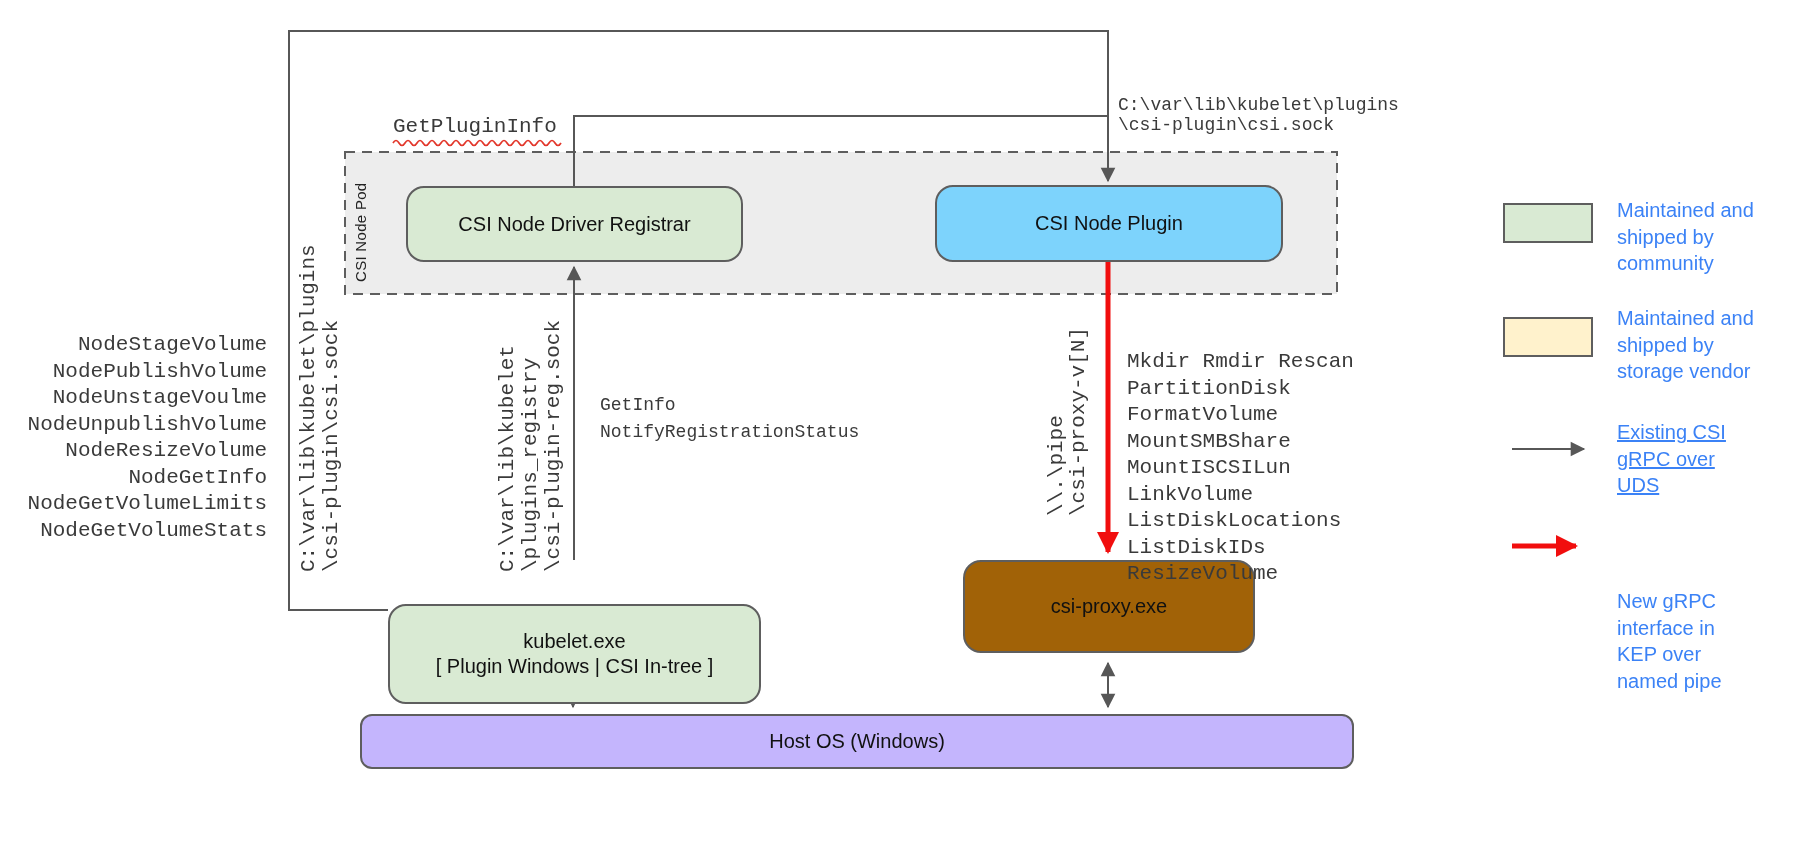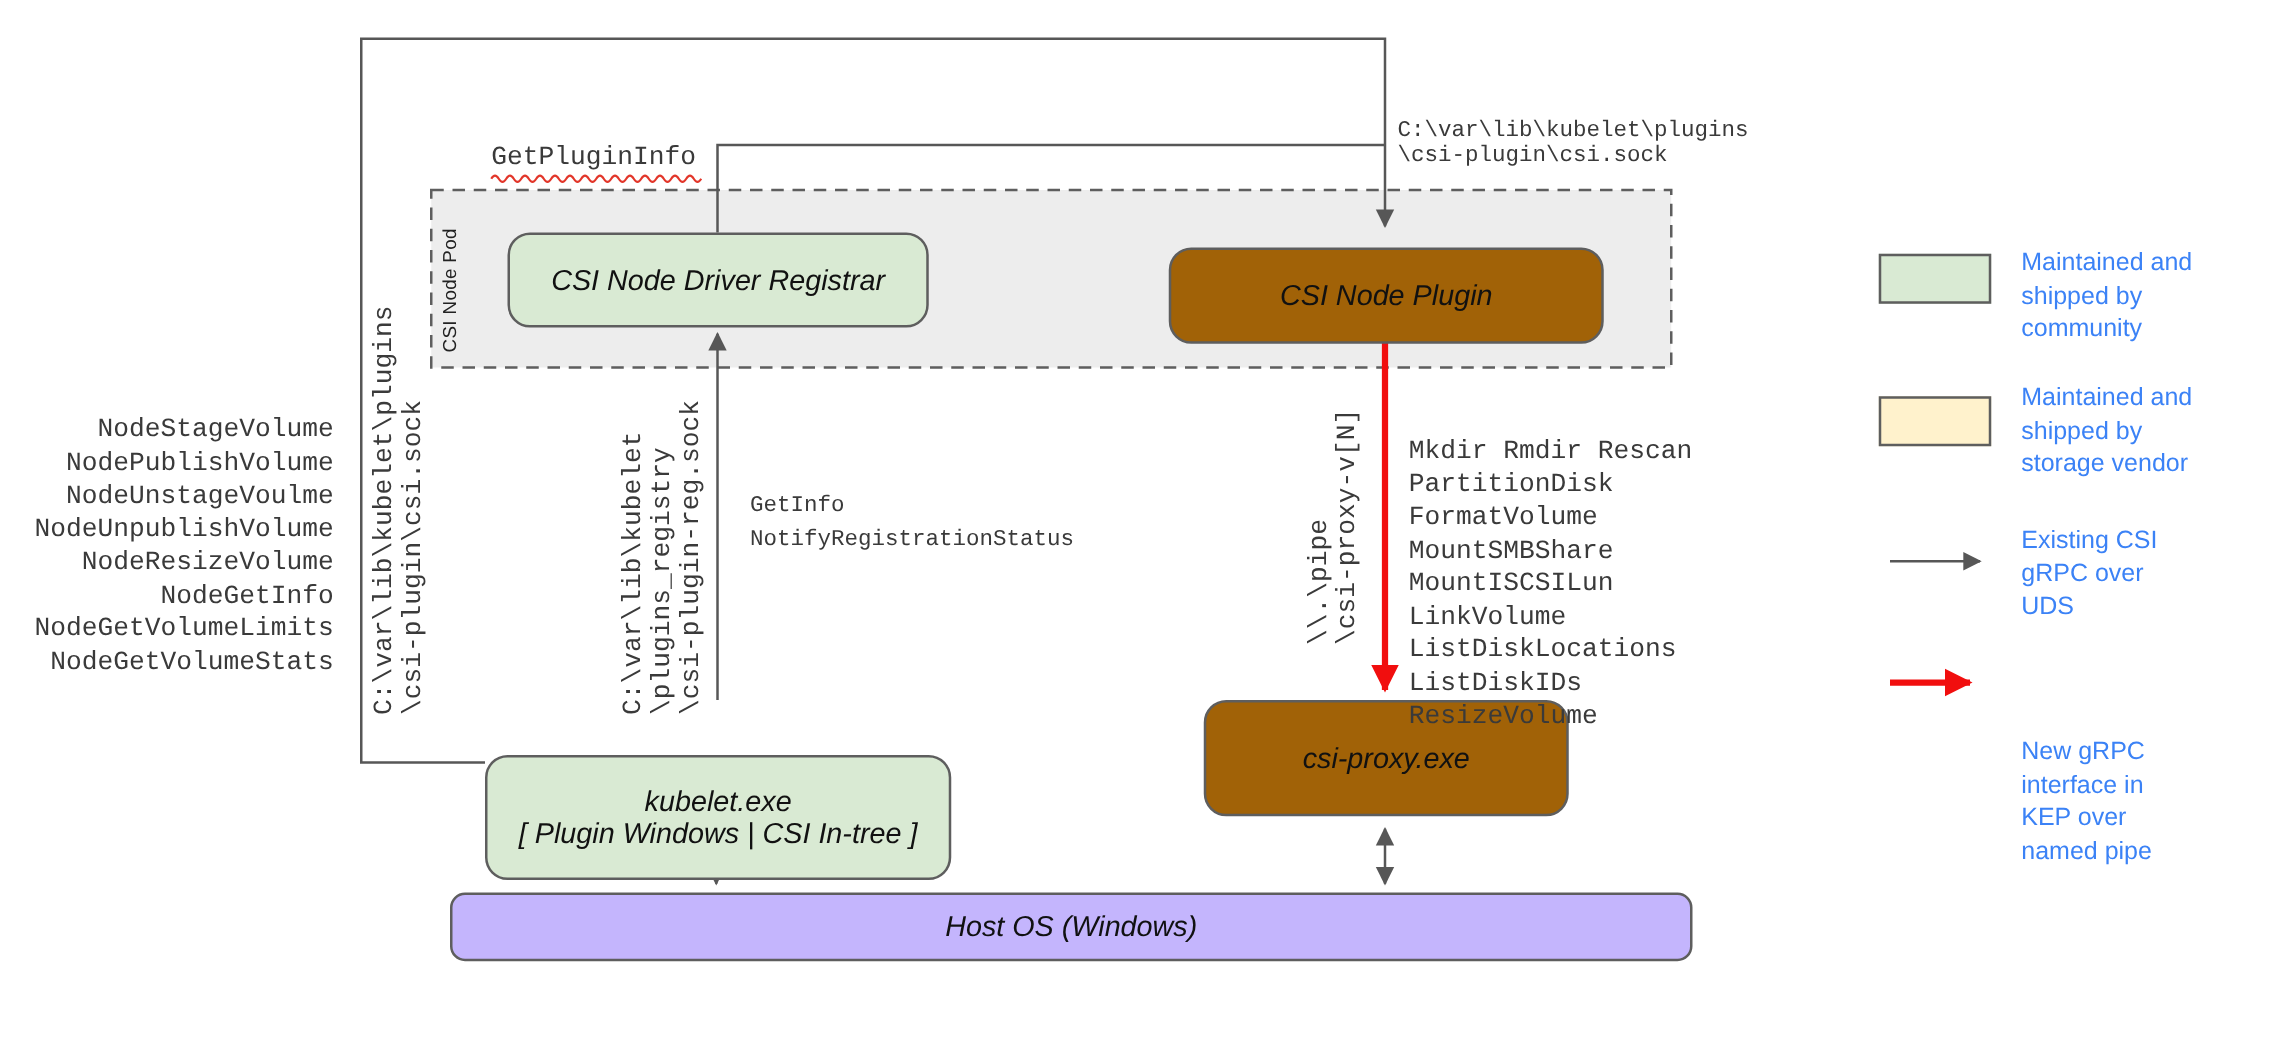"CSI Node Driver Registrar" .node { font-size: 23px -> 20px; font-style: italic -> none }
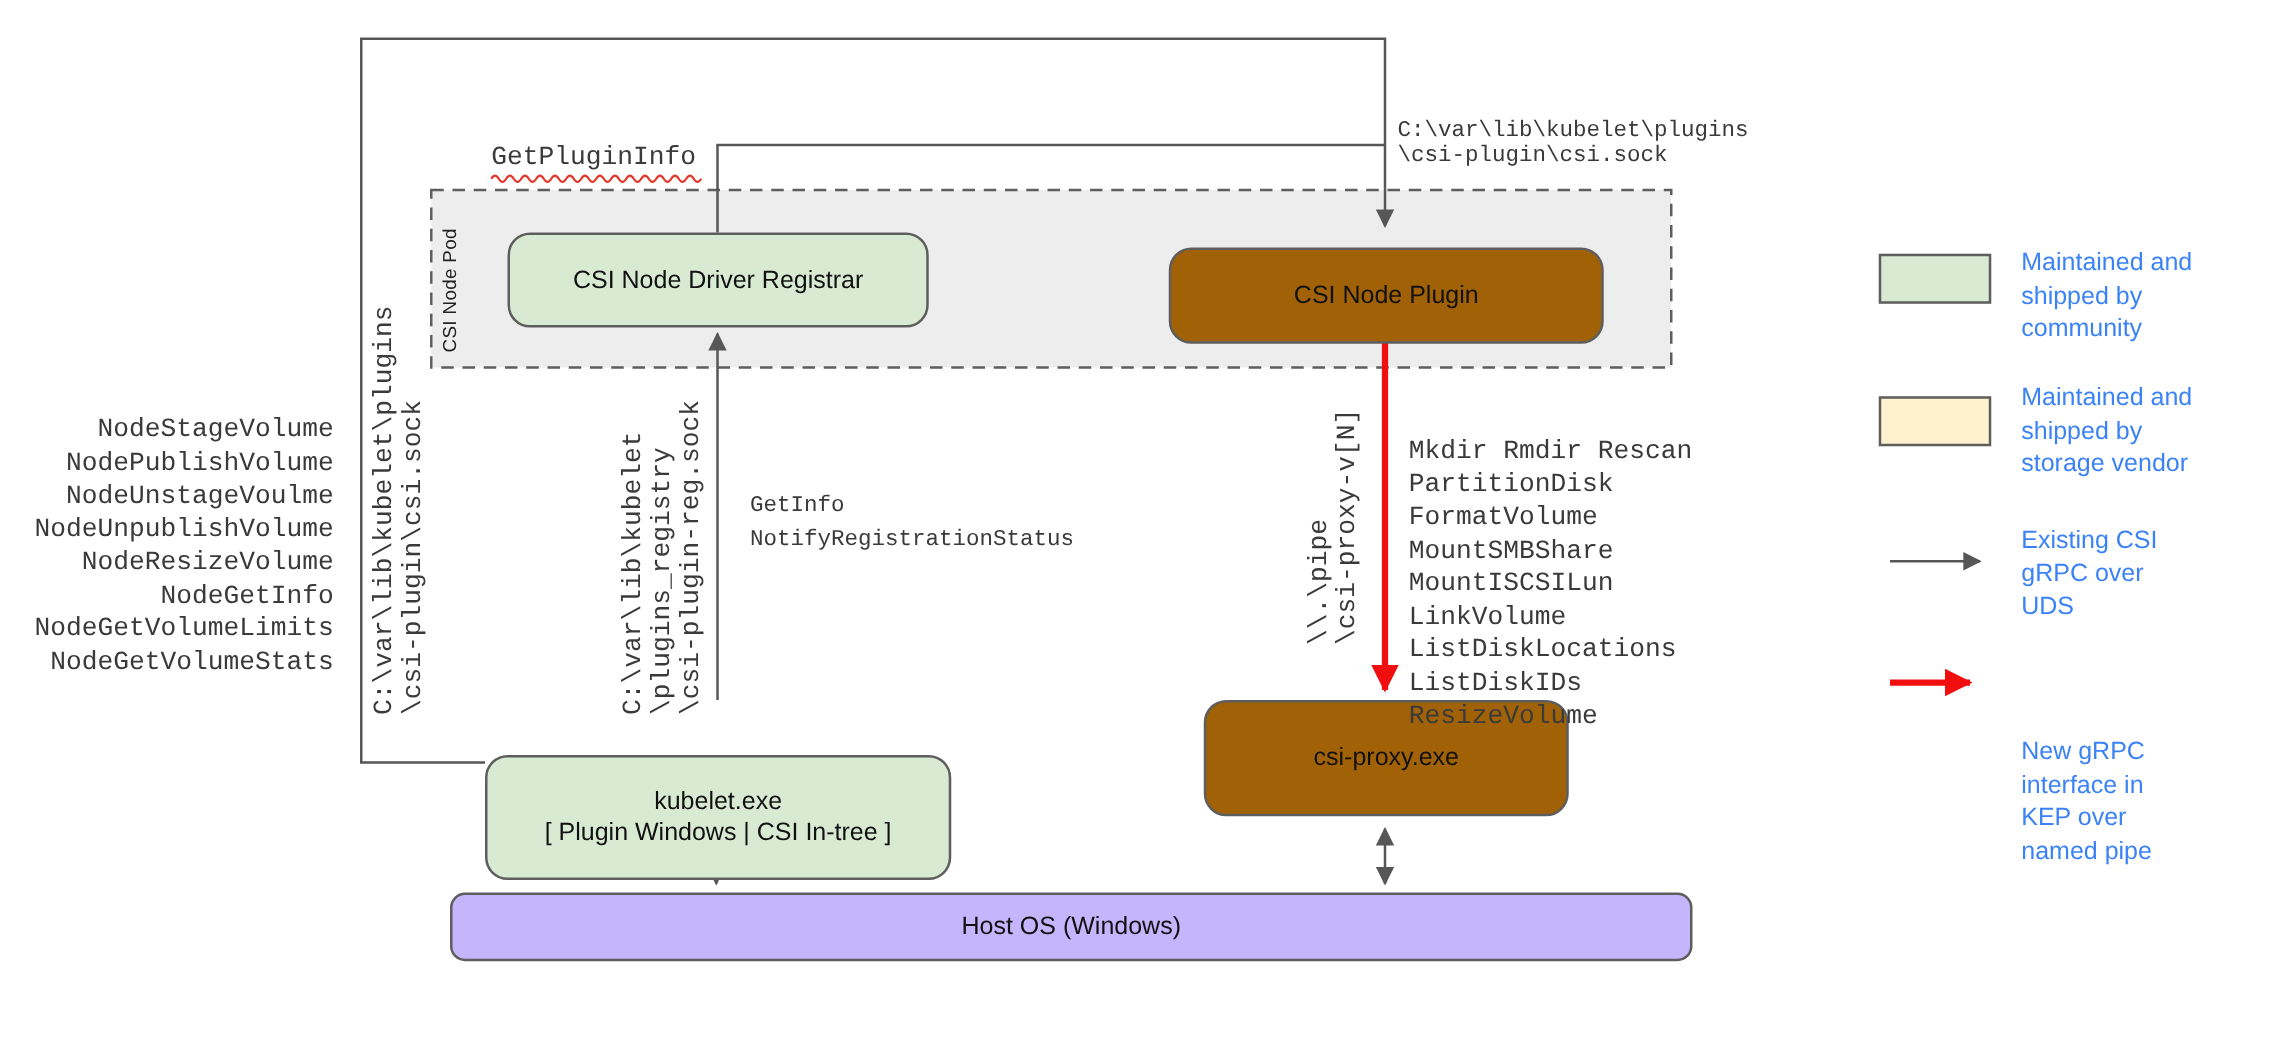"CSI Node Plugin" div.node { background: #a16207 -> #7dd3fc; margin-top: 13px -> none }
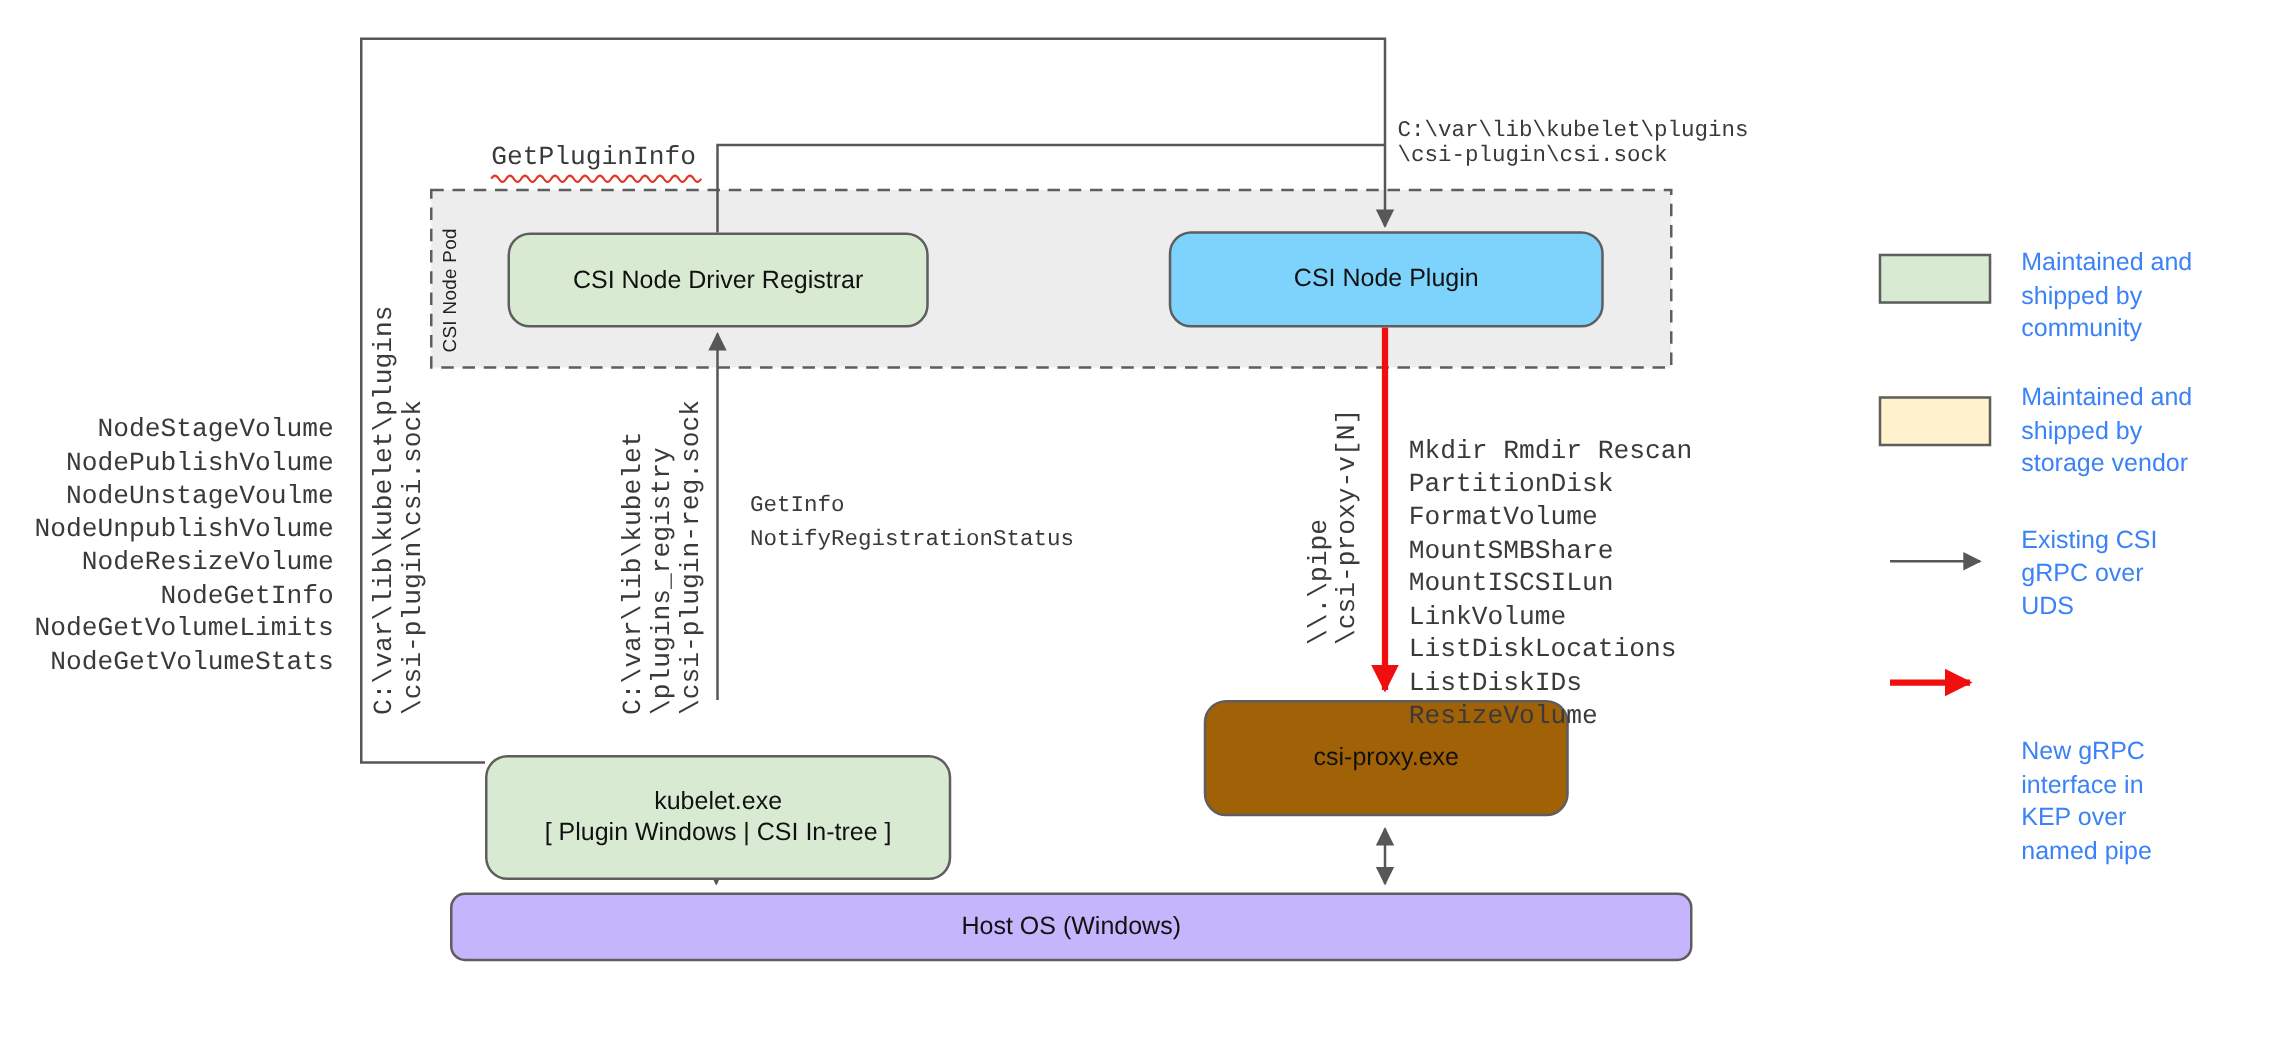"Existing CSI" div.legend-text { text-decoration: none -> underline }
